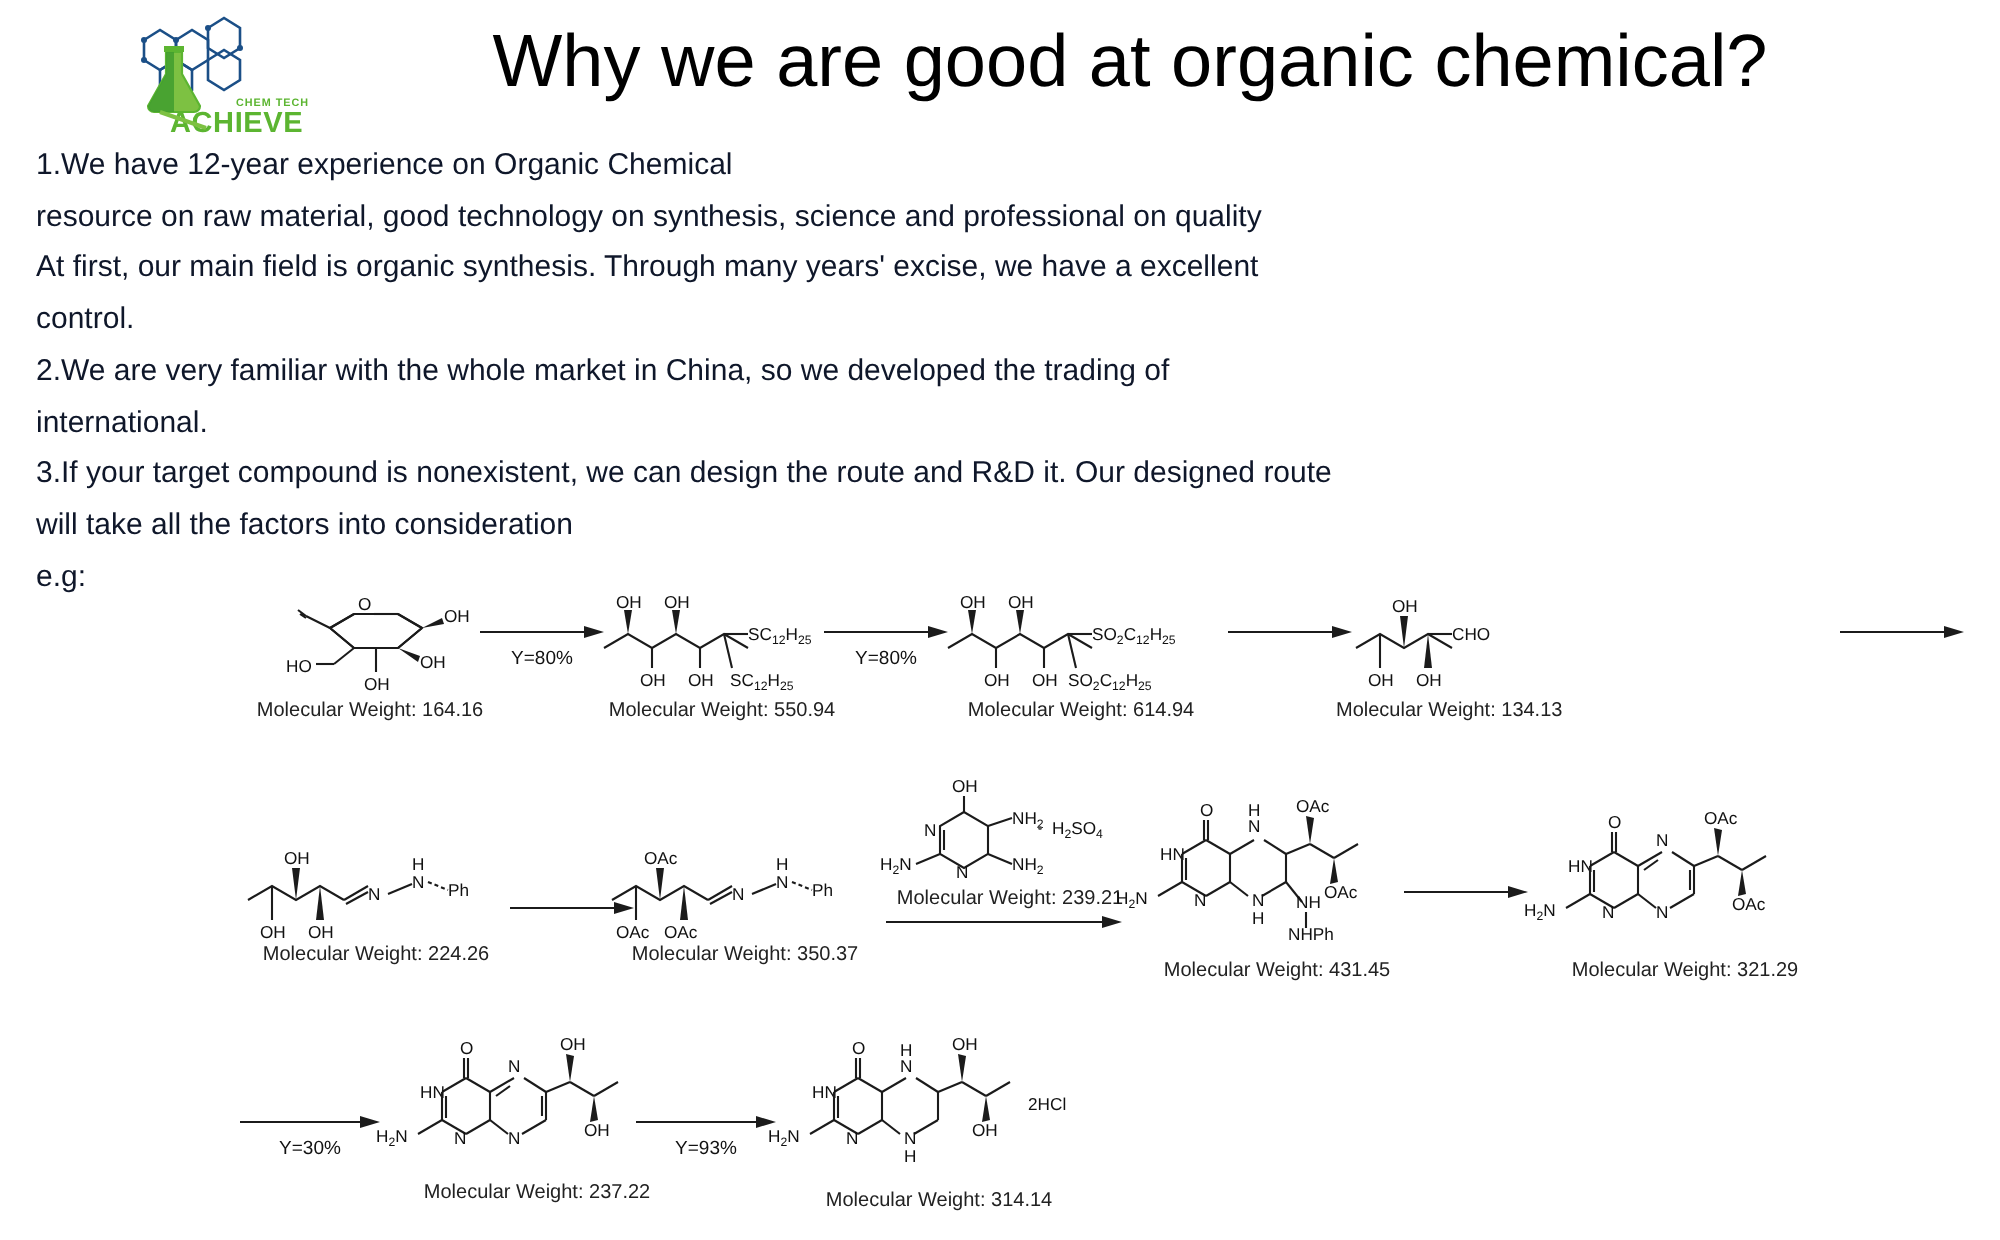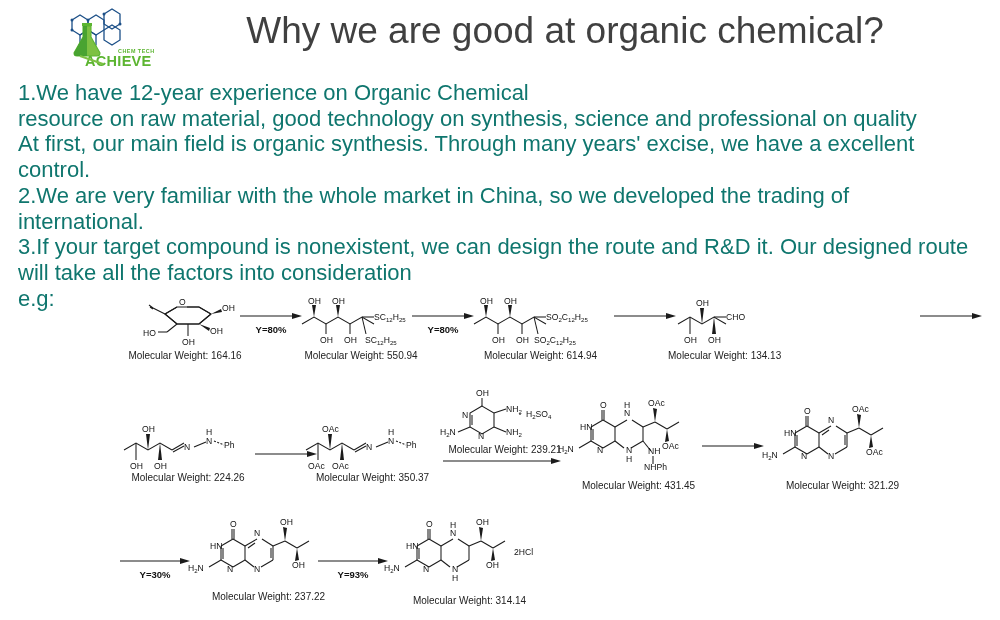"Why we are good at" .slide-title { color: #404040 -> #000000 }
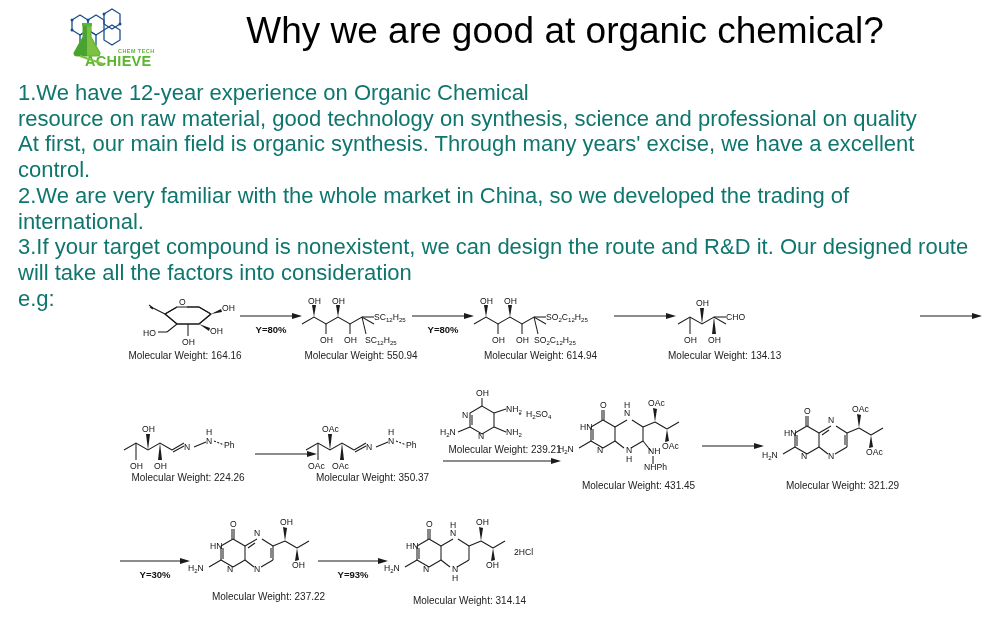"1.We have 12-year experience on" .body-text { color: #0f766e -> #0f172a; font-size: 22px -> 15px; top: 80px -> 70px }
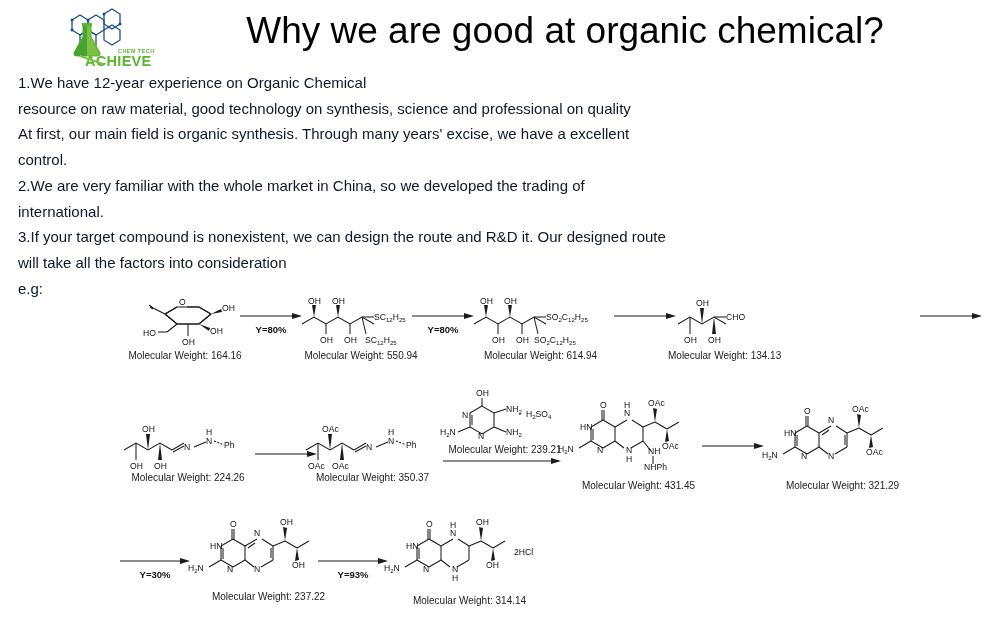"Y=80%" .arrow .ylab { font-weight: bold -> none }
